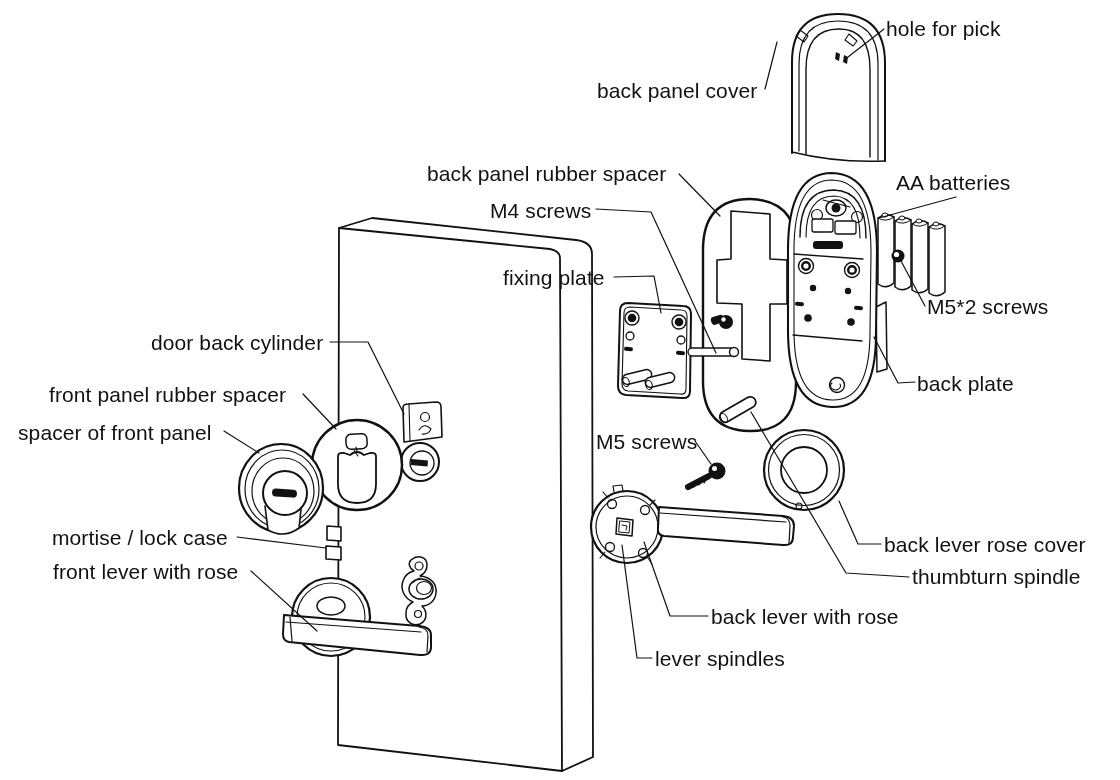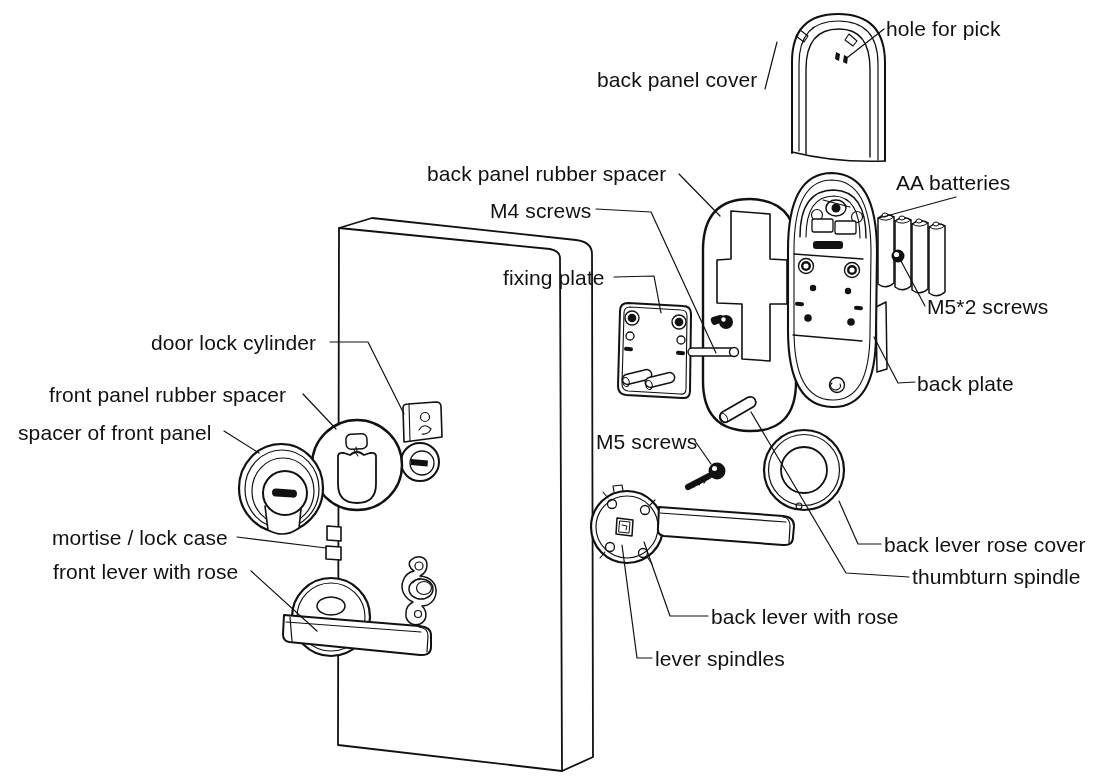"back panel cover" div.lbl { top: 68px -> 79px }
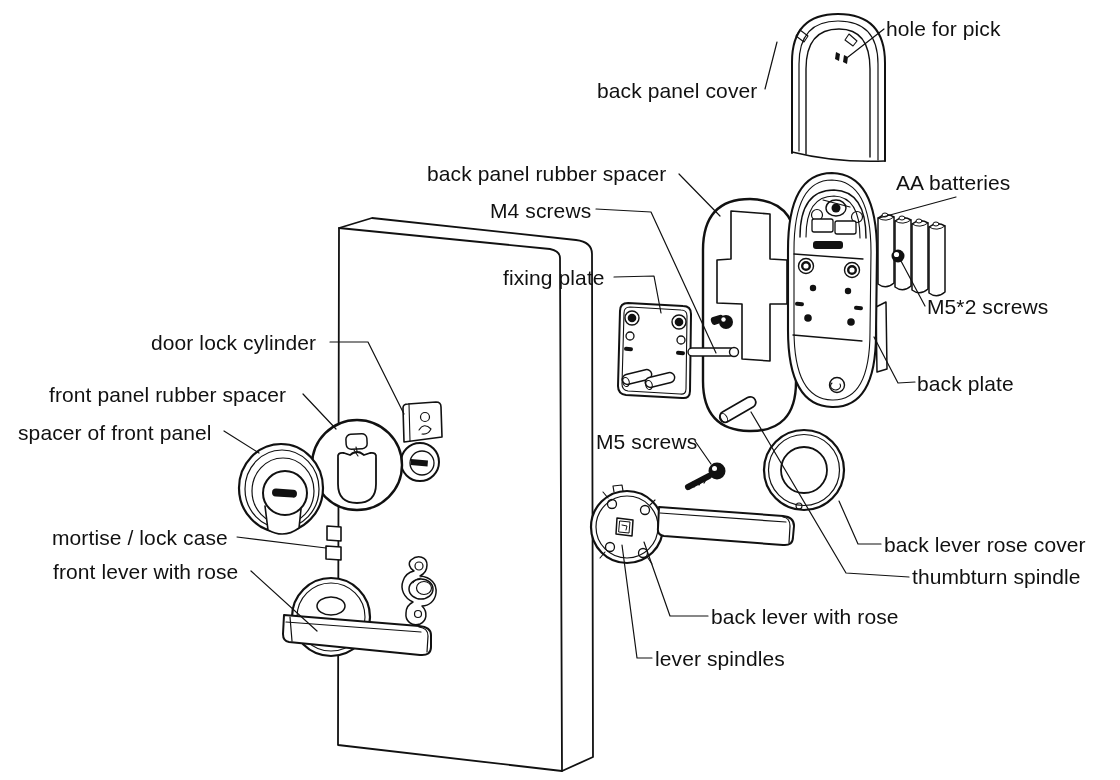"door lock cylinder" div.lbl { text: lock -> back }
